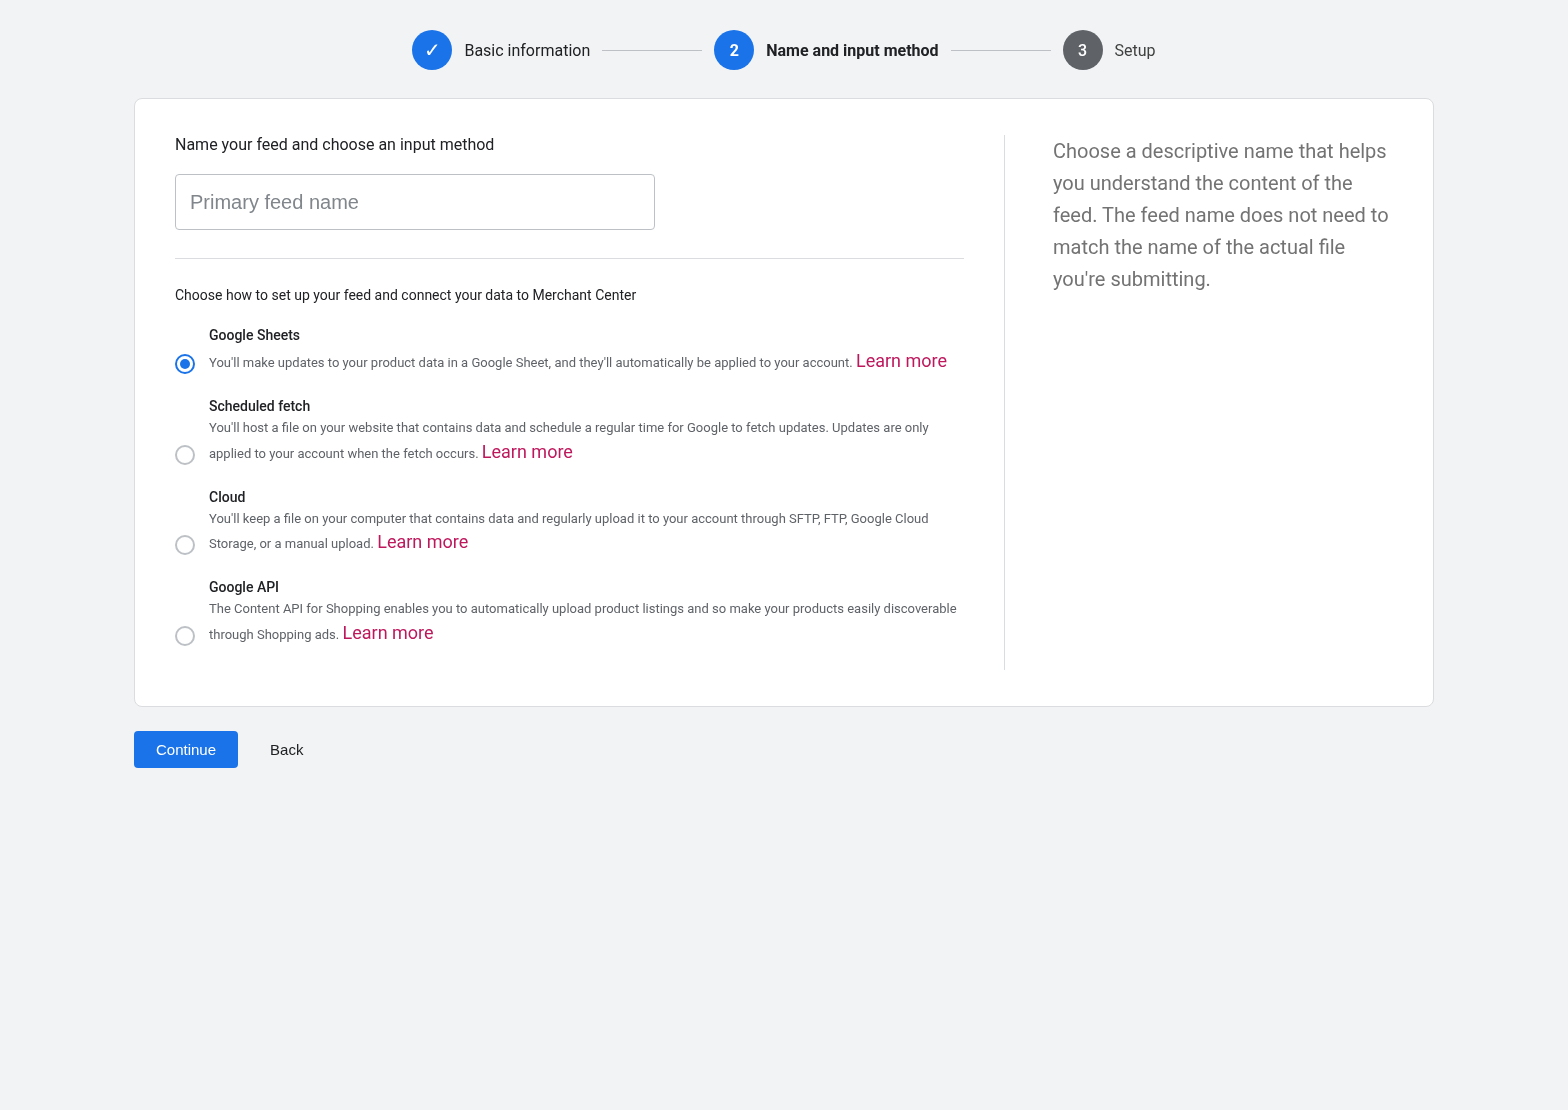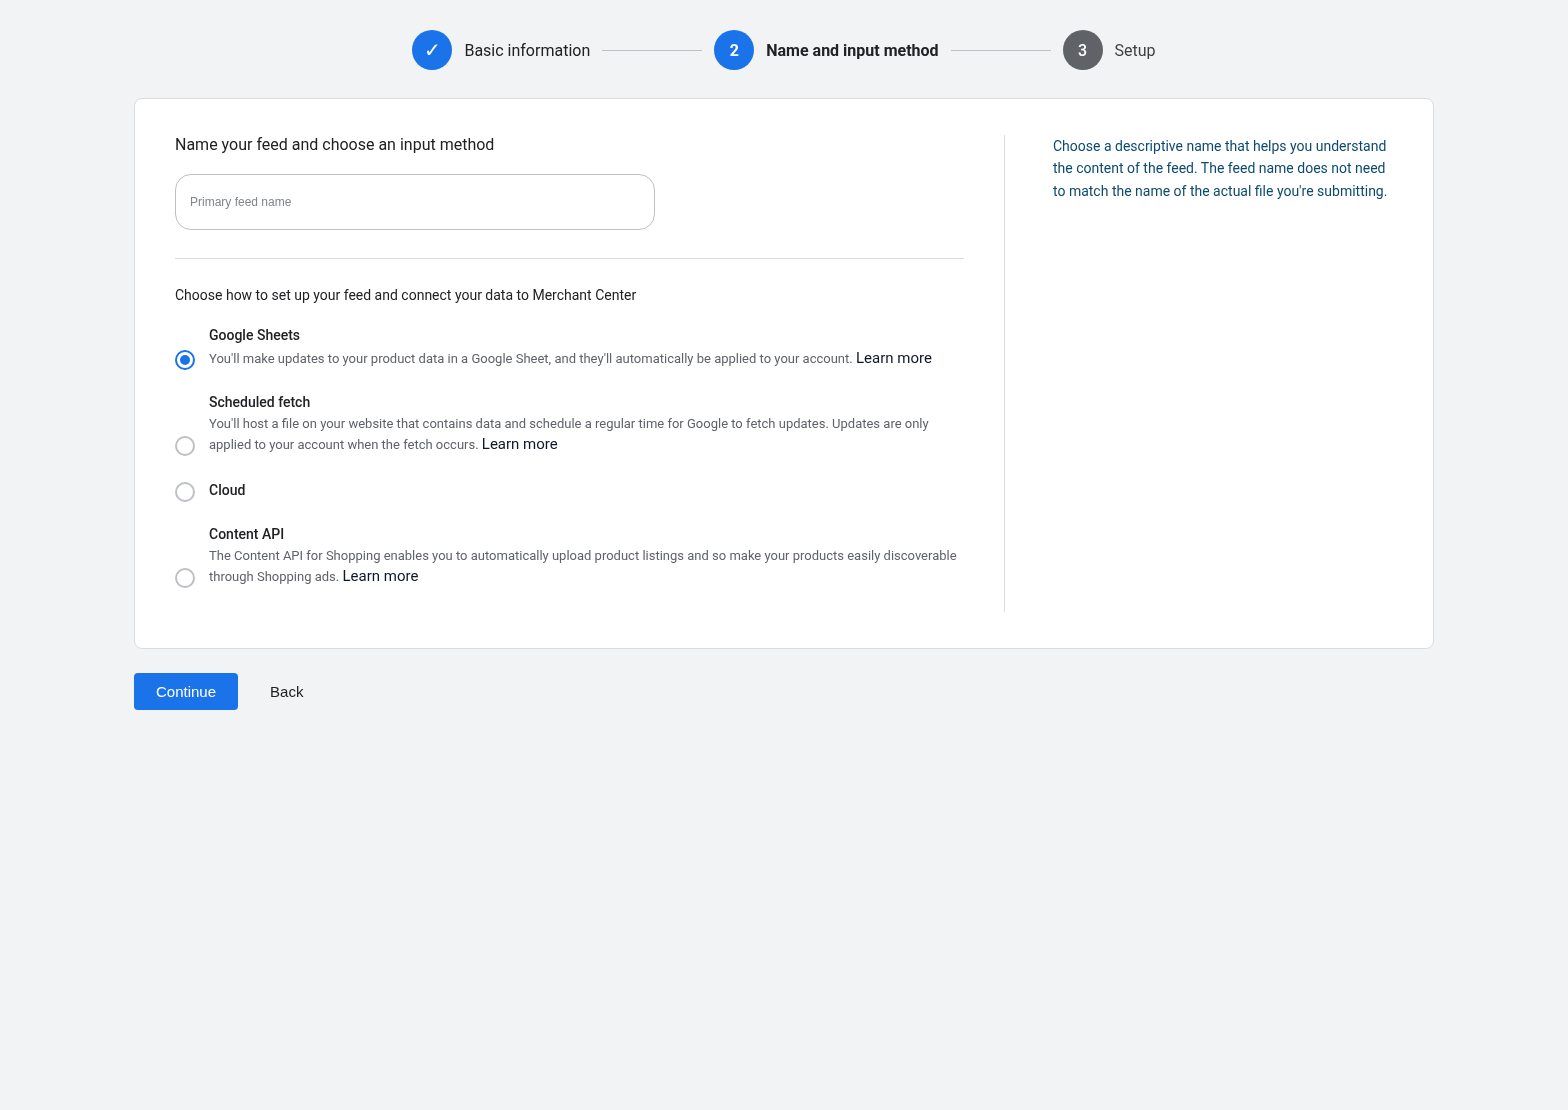"Choose a descriptive name that" .card-right { color: #0c4a6e -> #737373; font-size: 14px -> 20px }
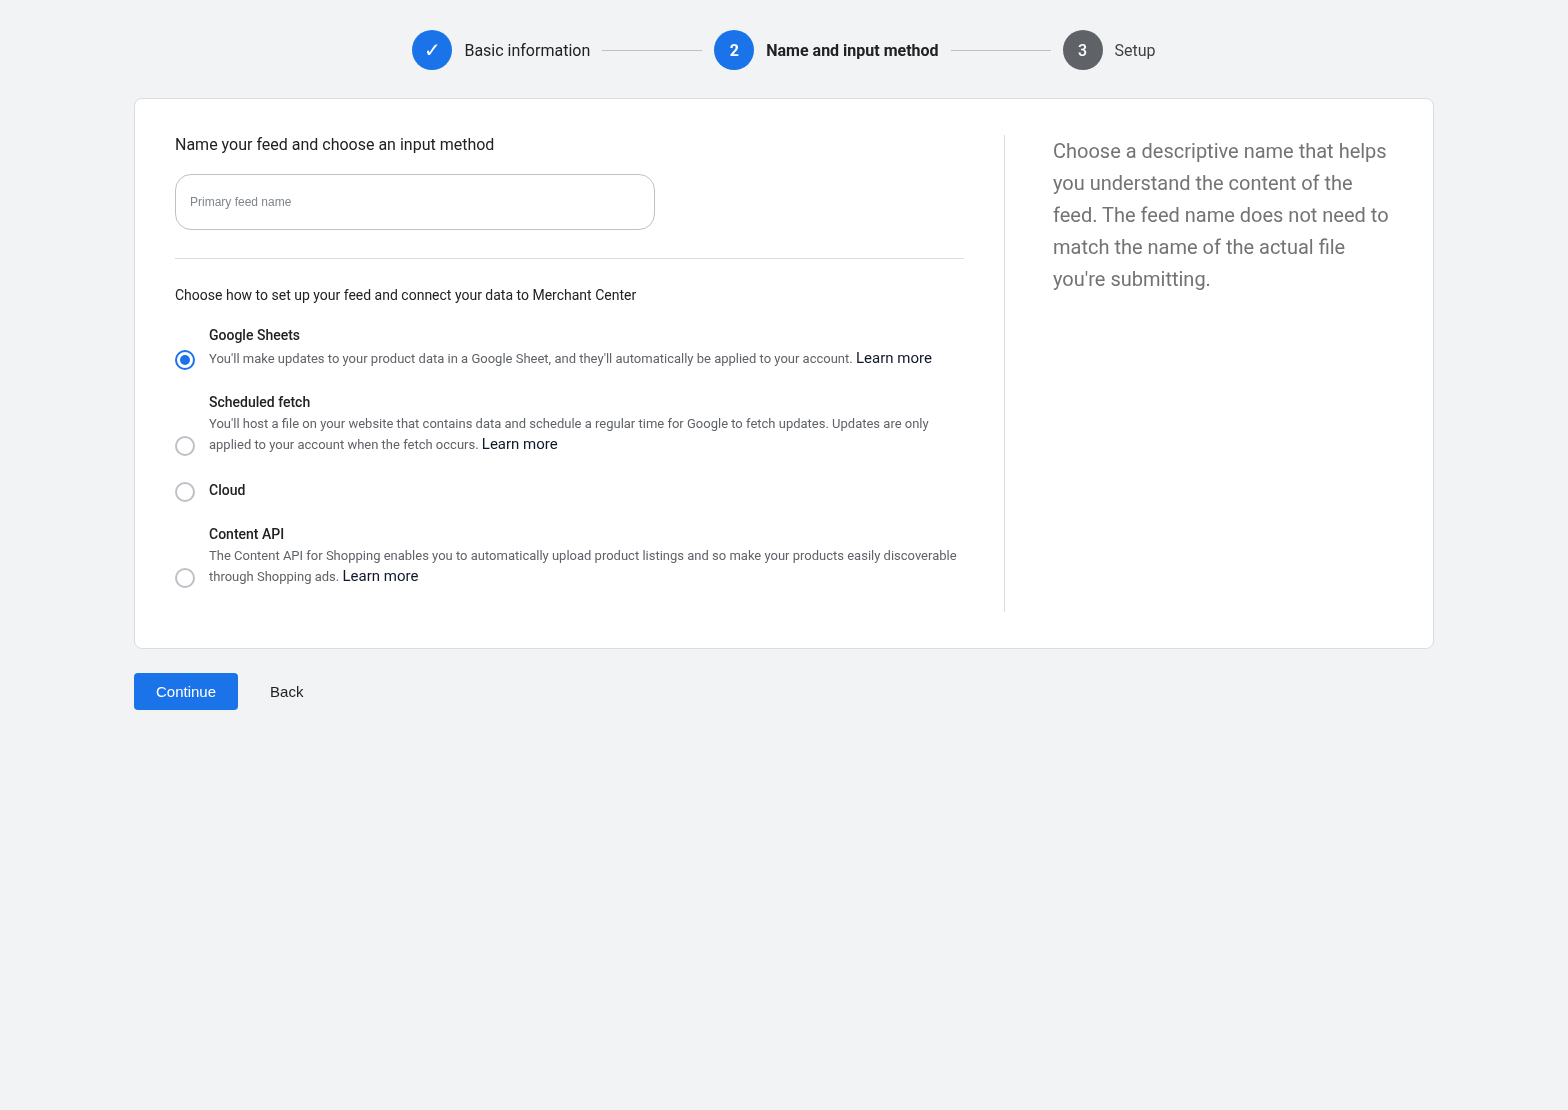"Primary feed name" .feed-name-input { border-radius: 16px -> 4px; font-size: 12px -> 20px }
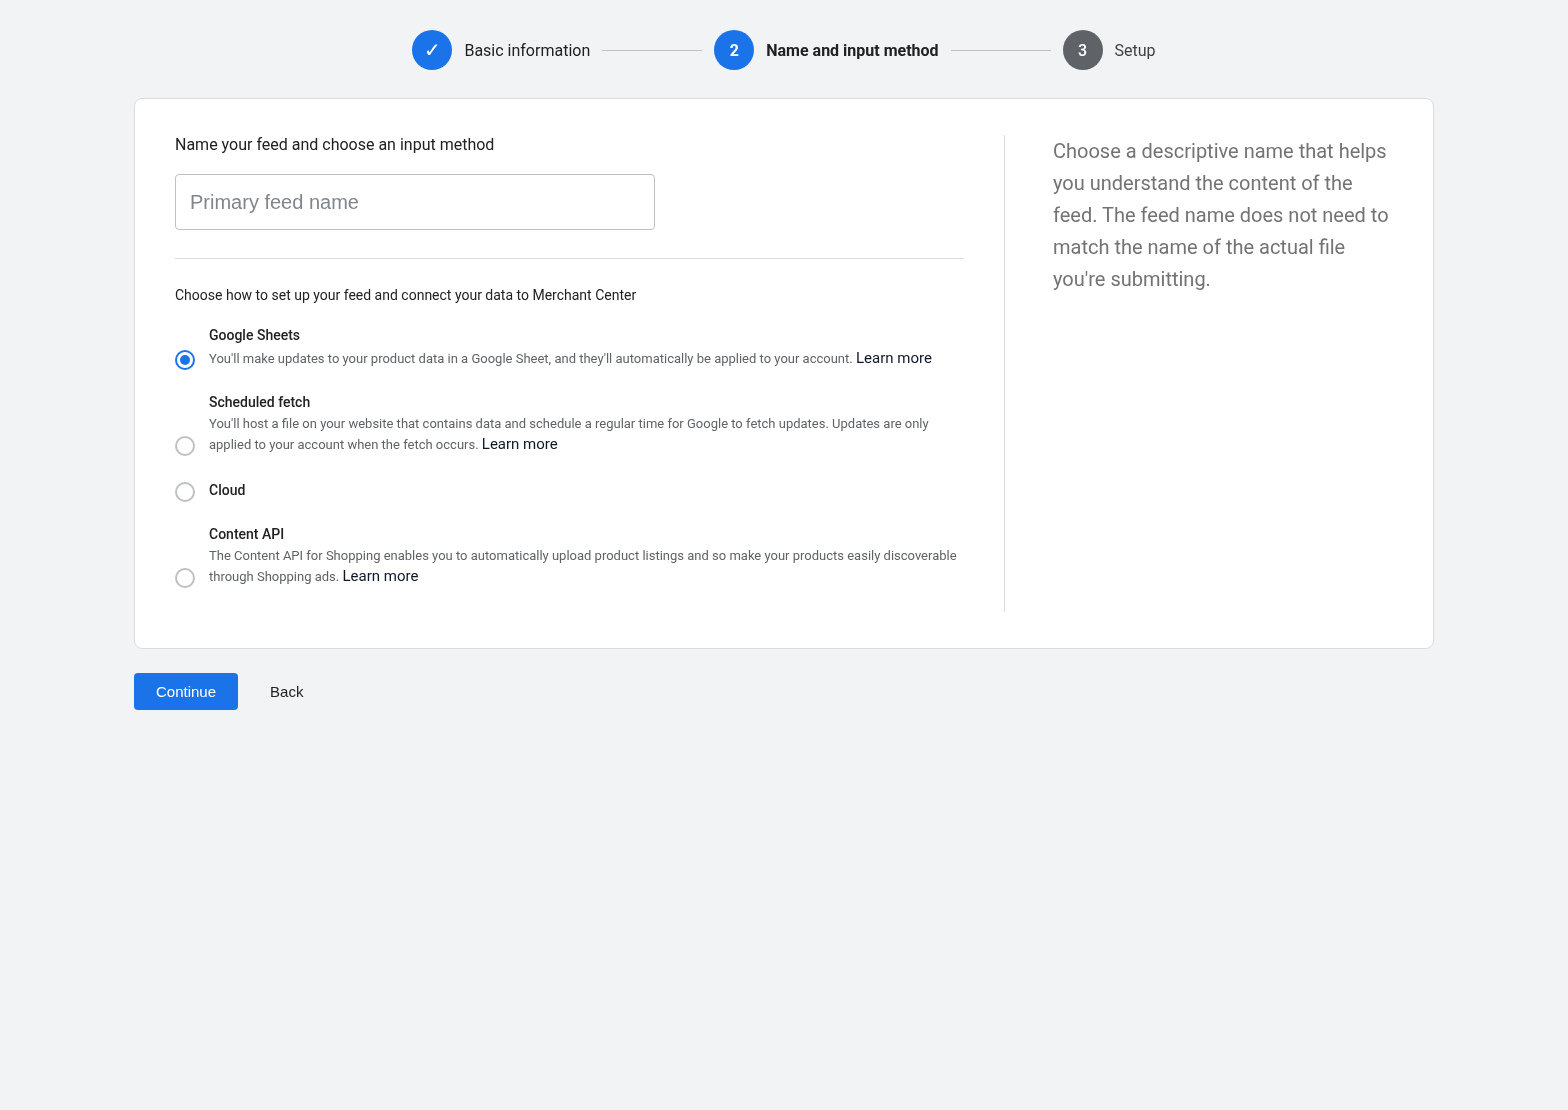"Learn more" .learn-more { color: #0f172a -> #be185d; font-size: 15px -> 18px }
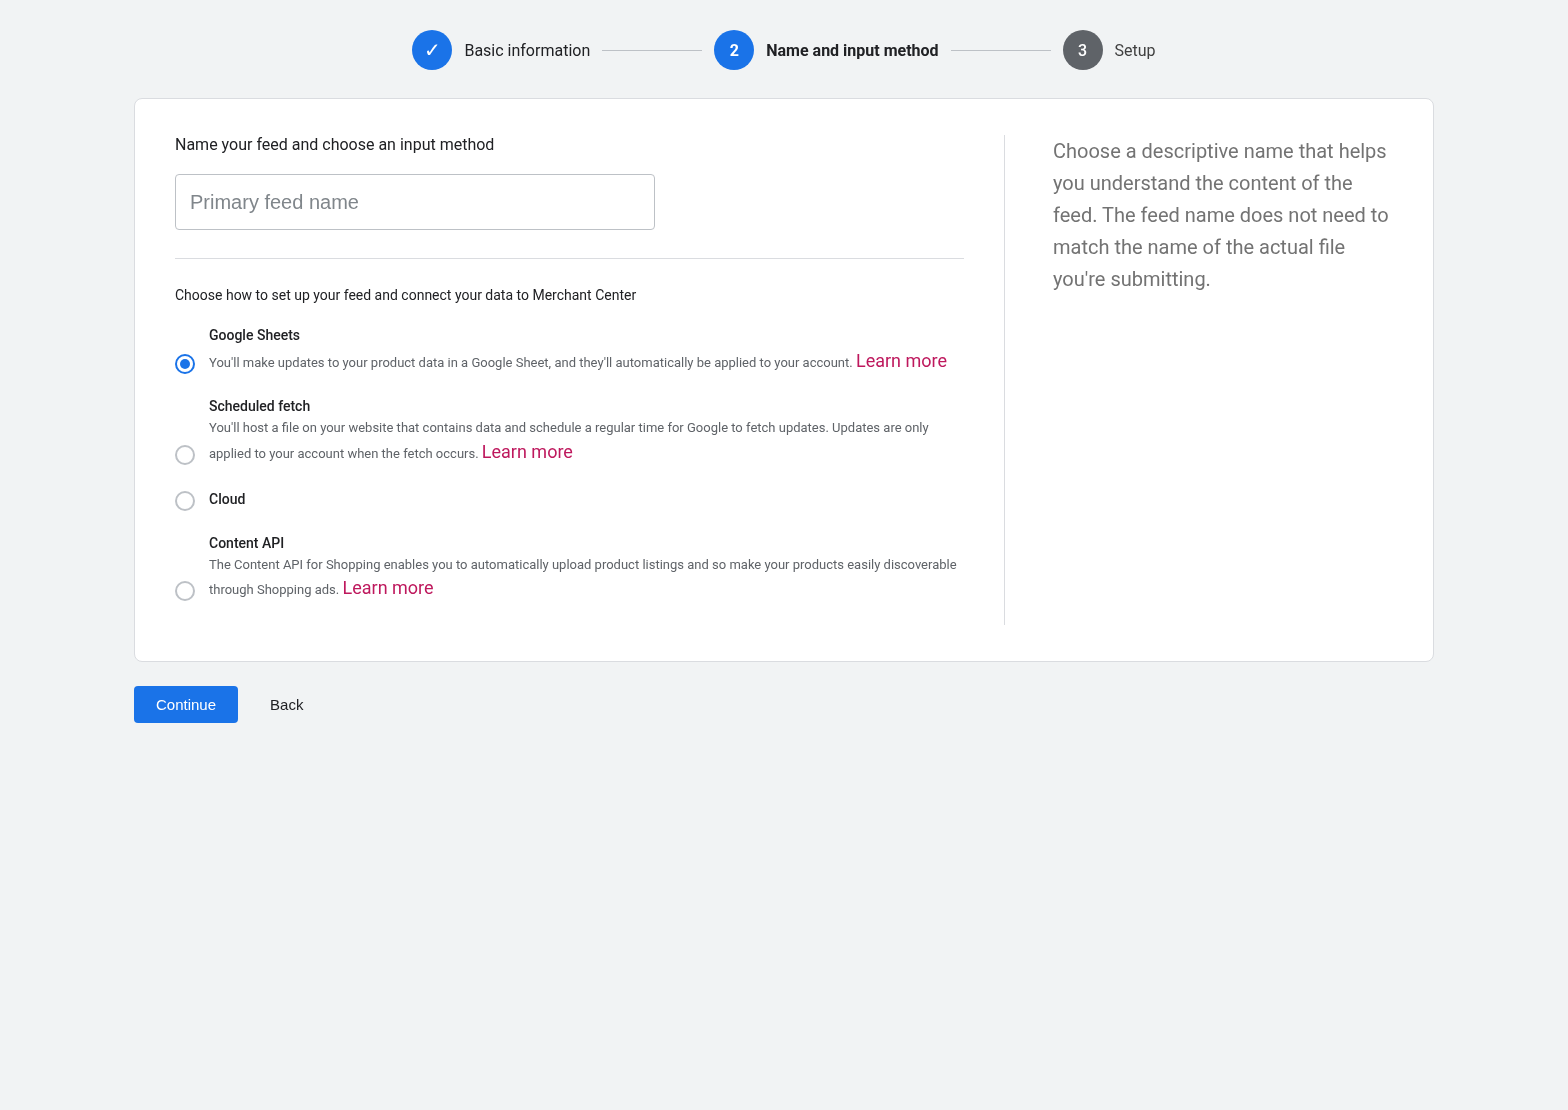"You'll keep a file on" div.radio-desc { html: none -> <div> <span>You'll keep a file on your computer that contains data and regularly upload it to your account through SFTP, FTP, Google Cloud Storage, or a manual upload.</span> <a>Learn more</a> </div> }
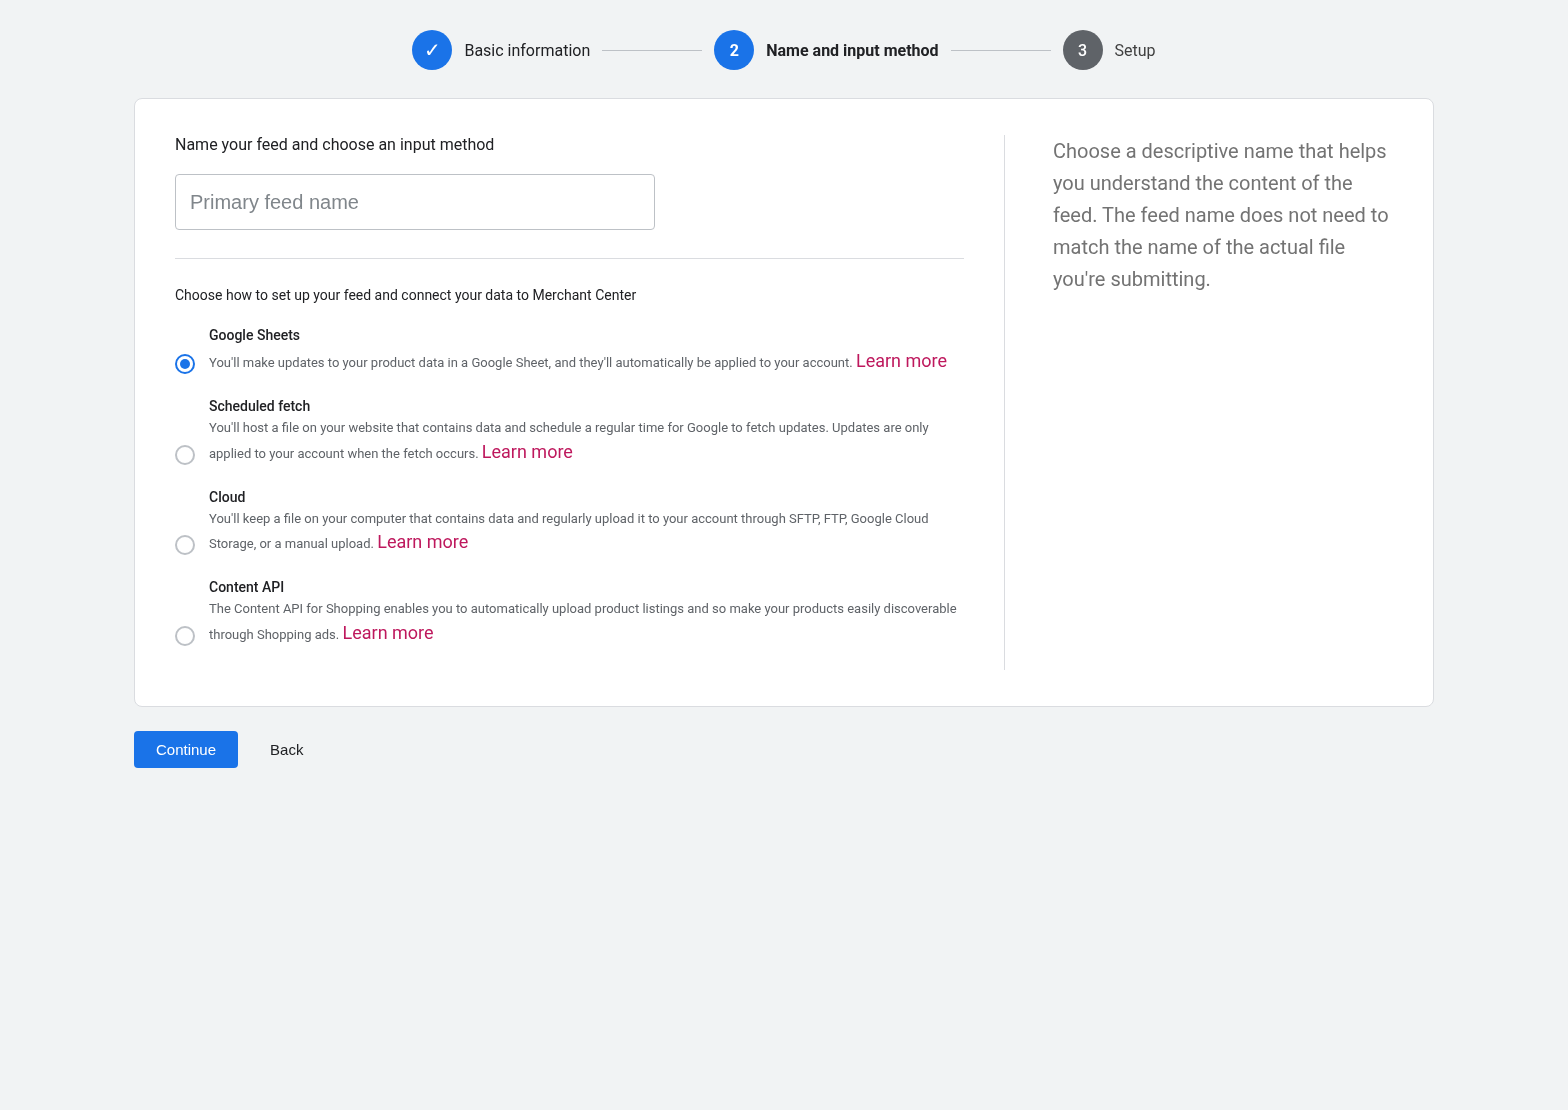"Content API" div.radio-label { text: Content -> Google }
